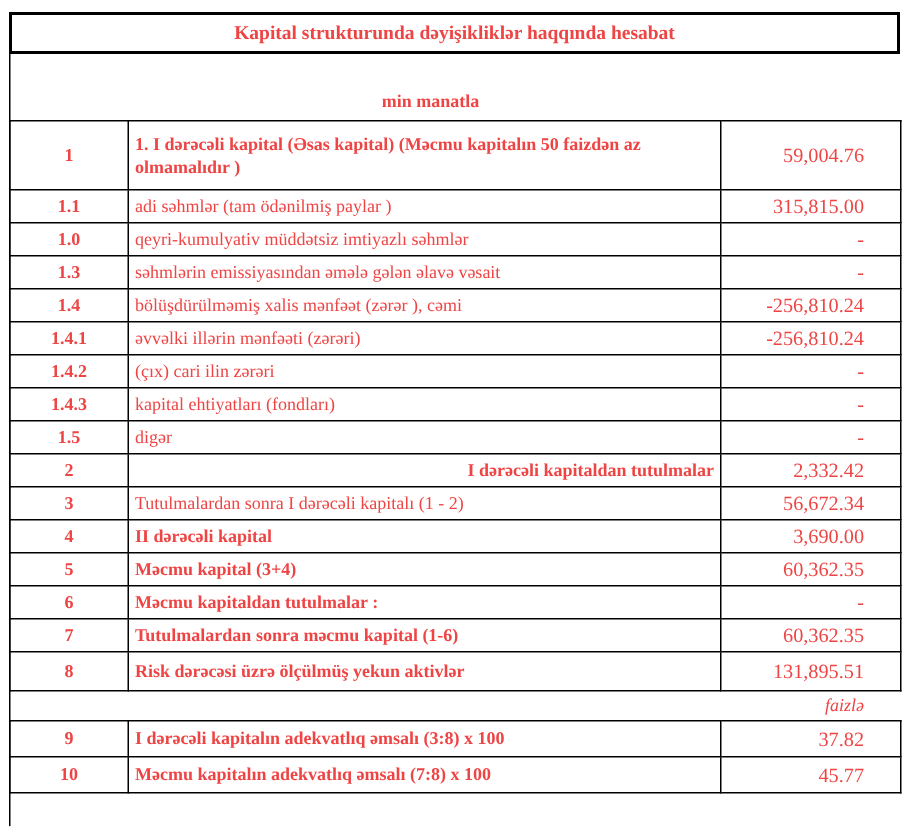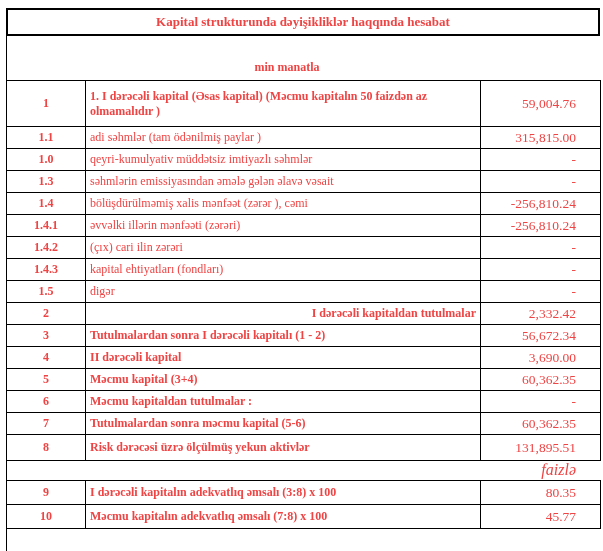"Tutulmalardan sonra I dərəcəli kapitalı" td.label { font-weight: bold -> normal }
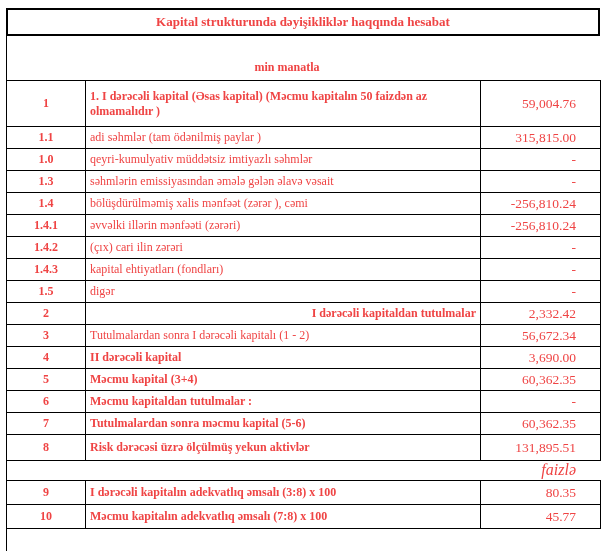"Tutulmalardan sonra məcmu kapital (5-6)" td.label { text: 5-6 -> 1-6 }
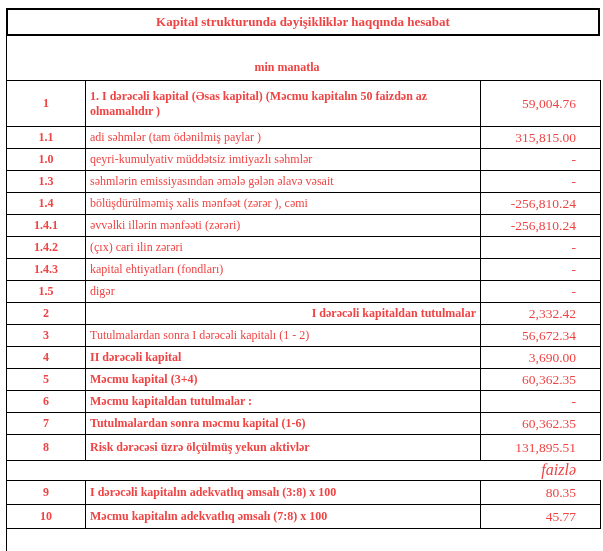"faizlə" .pct-header { font-size: 16px -> 12px }
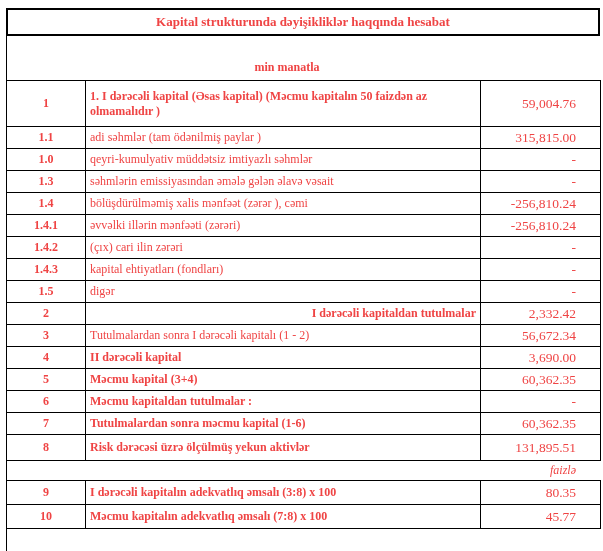"80.35" td.val { text: 80.35 -> 37.82 }
